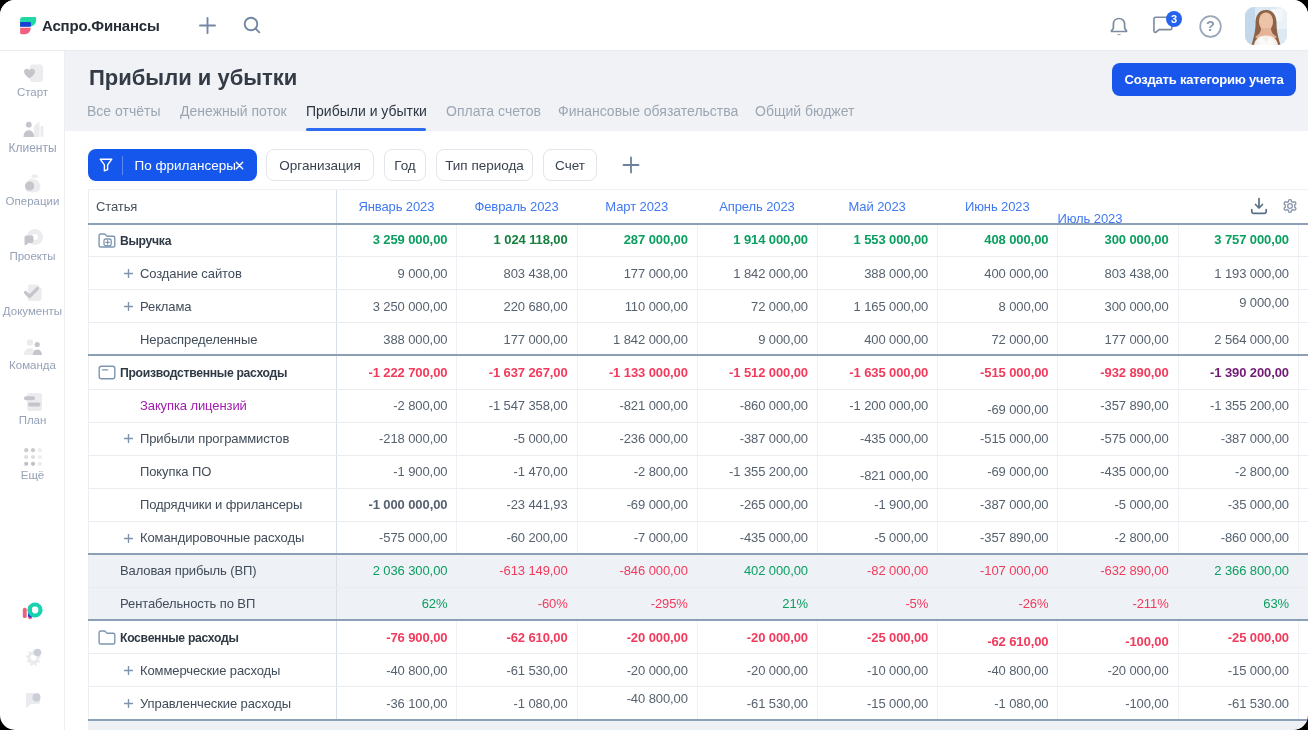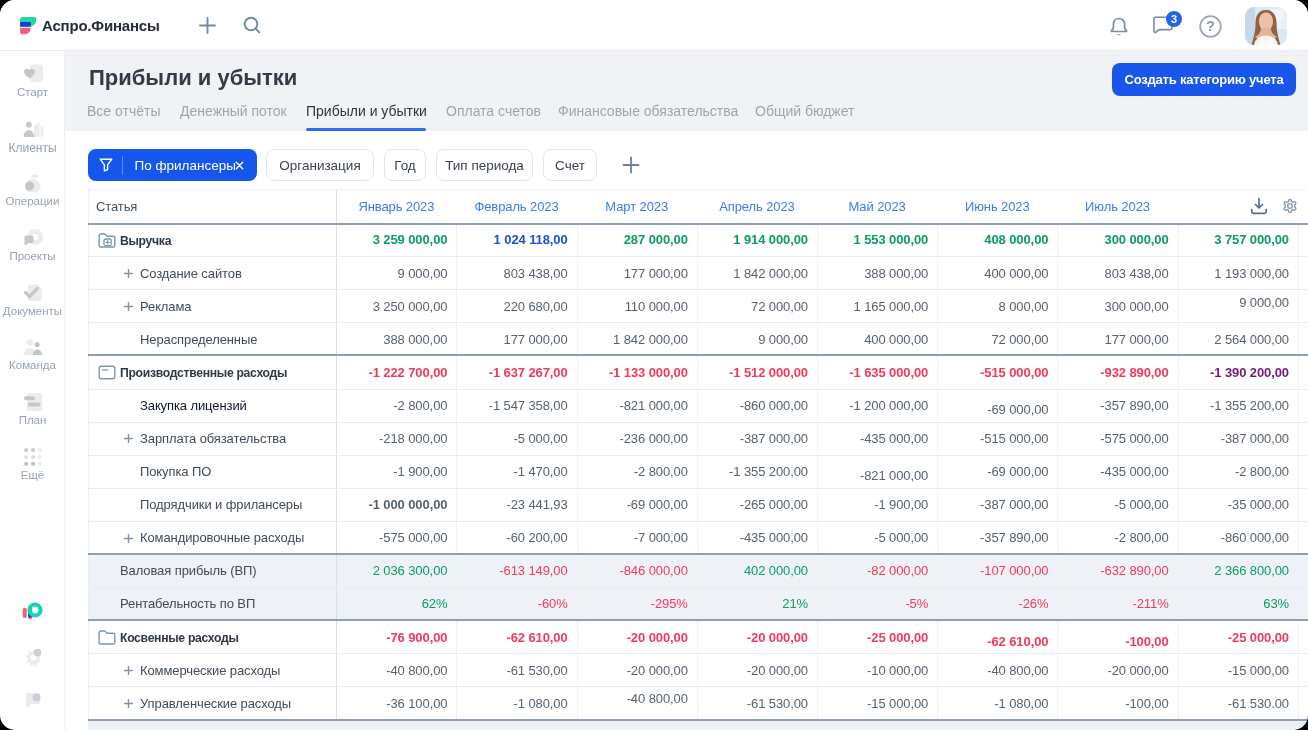"Июль 2023" div { text-align: center -> left; top: 199px -> 211px }
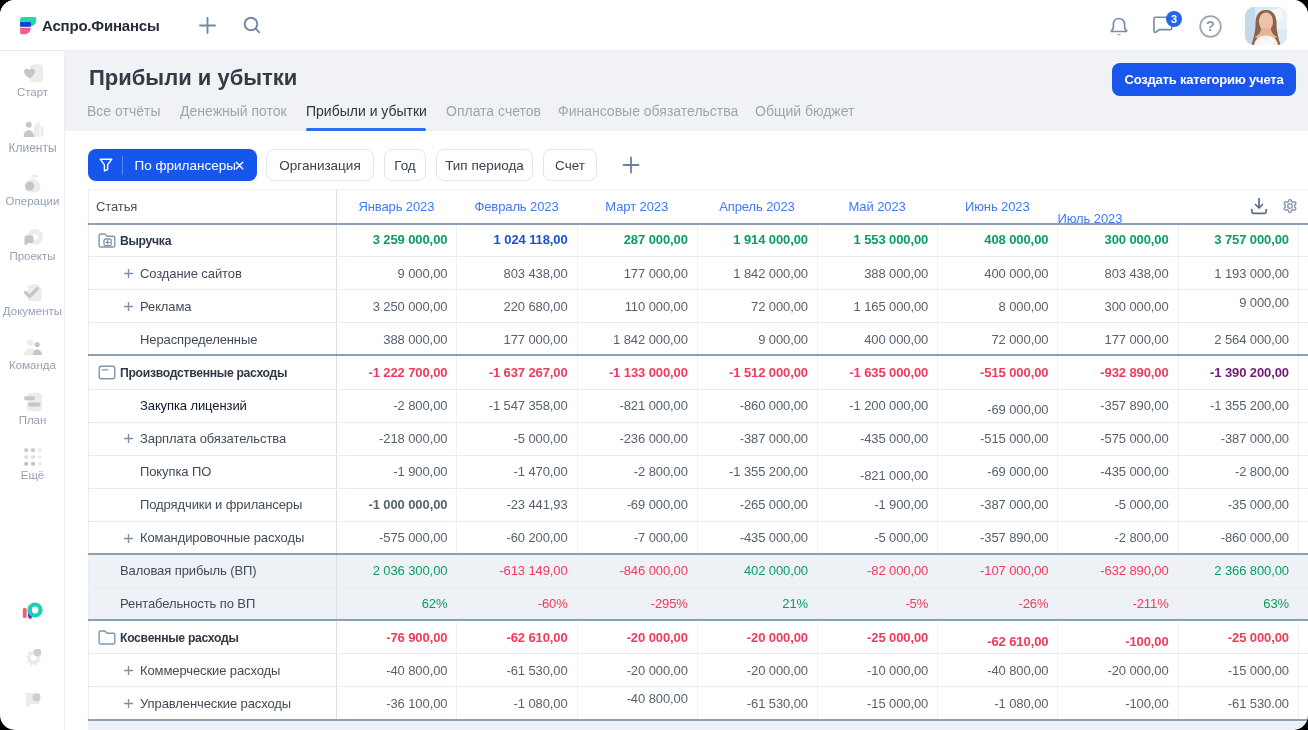"1 024 118,00" div { color: #1d4ed8 -> #15803d }
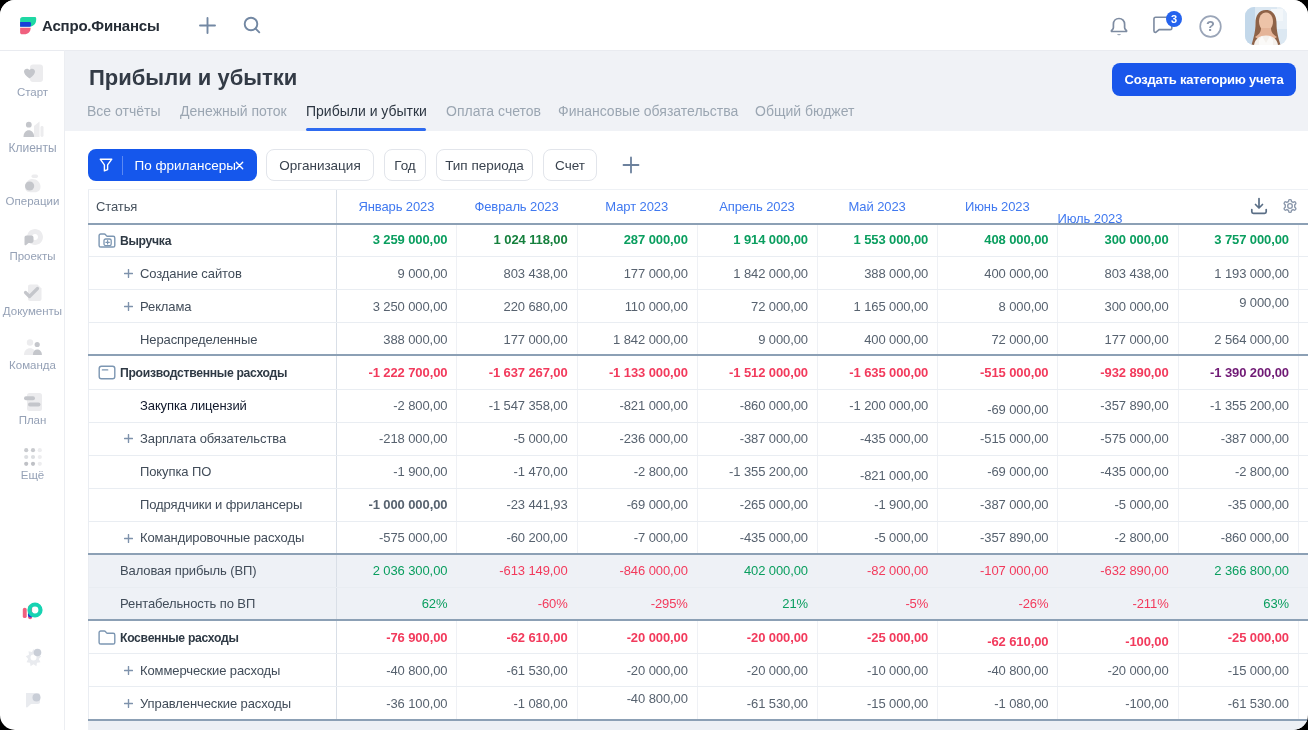"Закупка лицензий" div { color: #0f172a -> #a21caf }
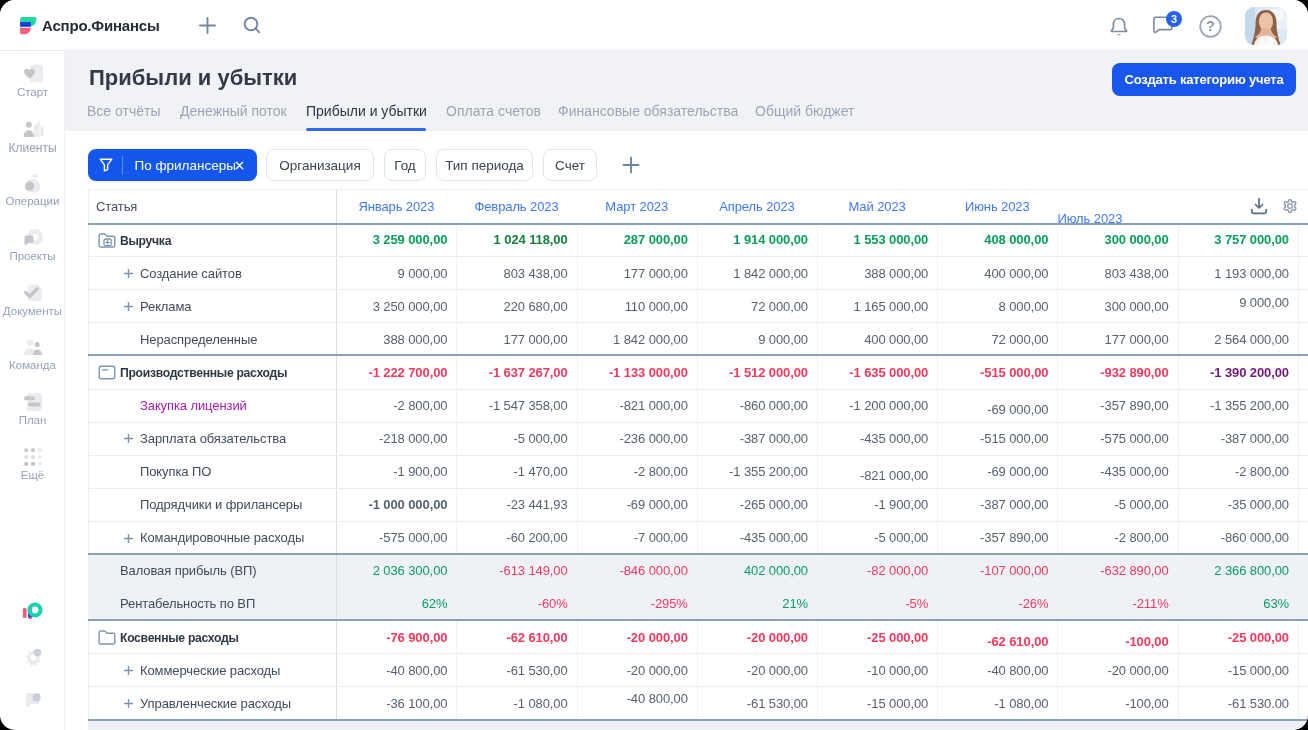"Зарплата обязательства" div { text: Зарплата обязательства -> Прибыли программистов }
